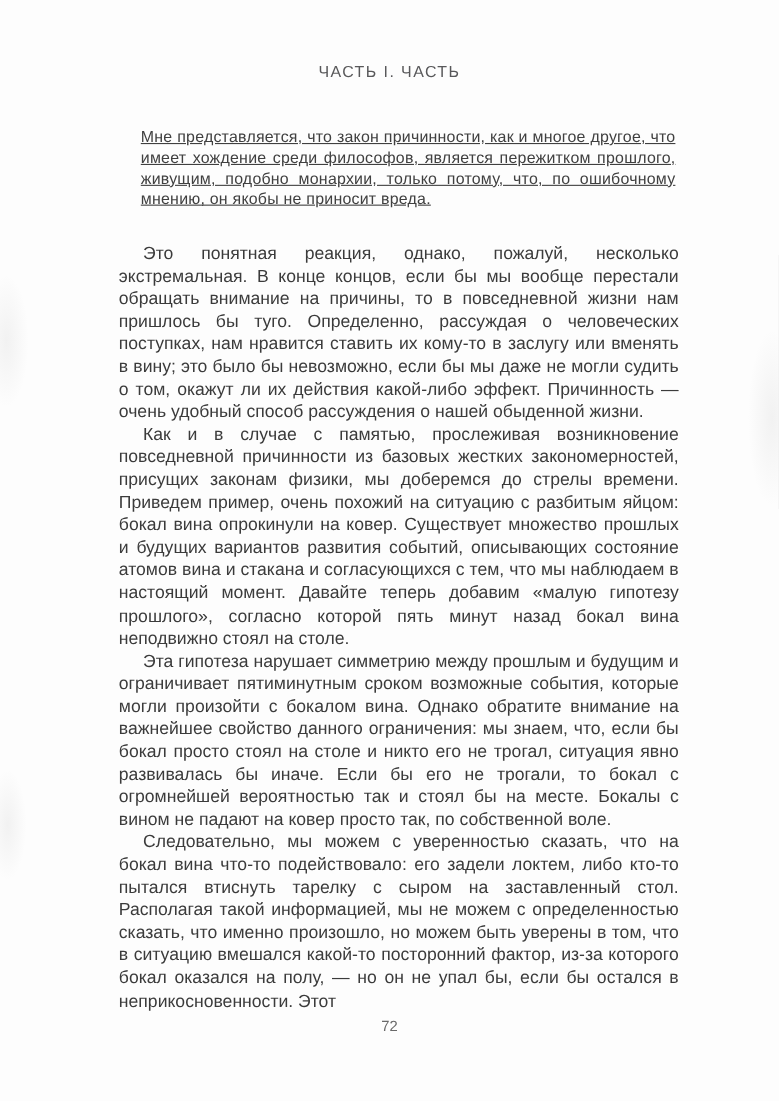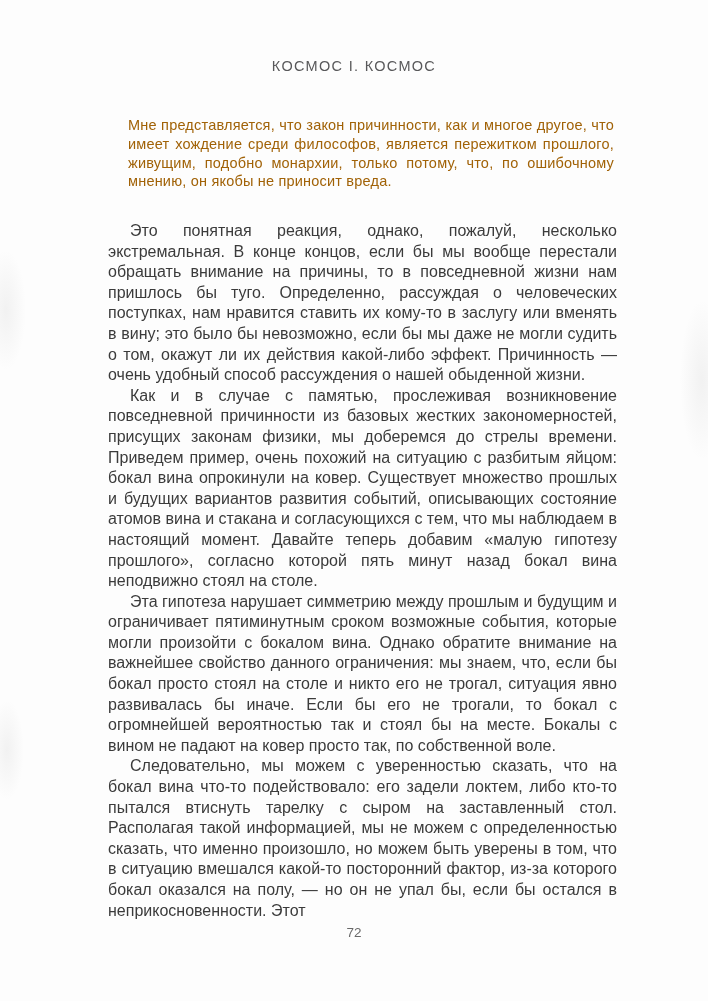"КОСМОС I. КОСМОС" div.part-header { text: КОСМОС I. КОСМОС -> ЧАСТЬ I. ЧАСТЬ }
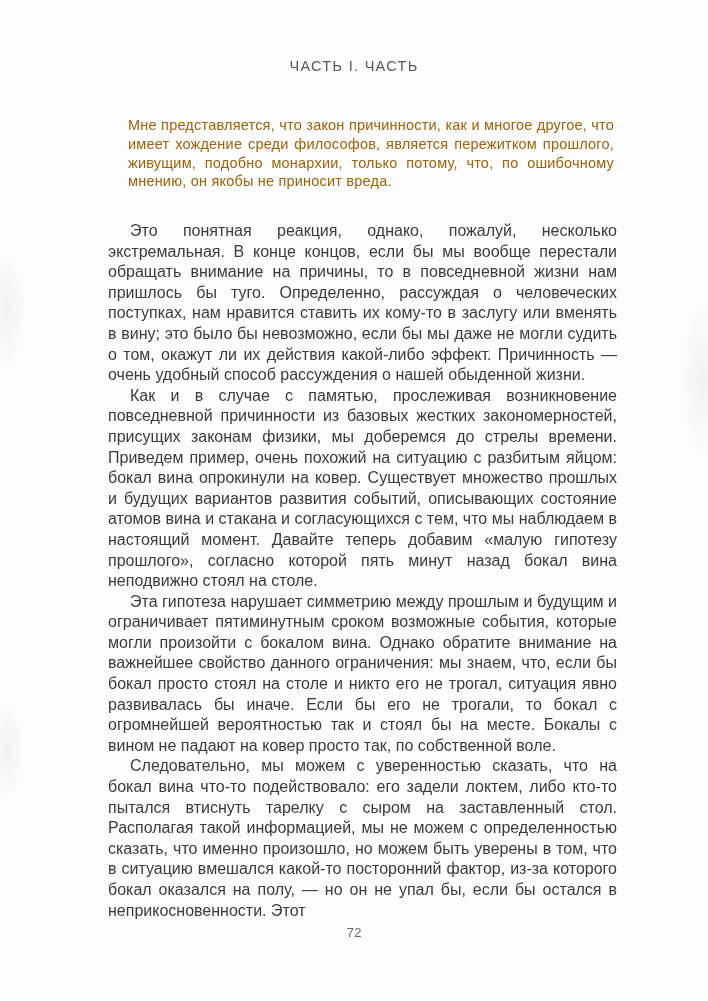"Мне представляется, что закон" .epigraph { color: #a16207 -> #404040; text-decoration: none -> underline }
